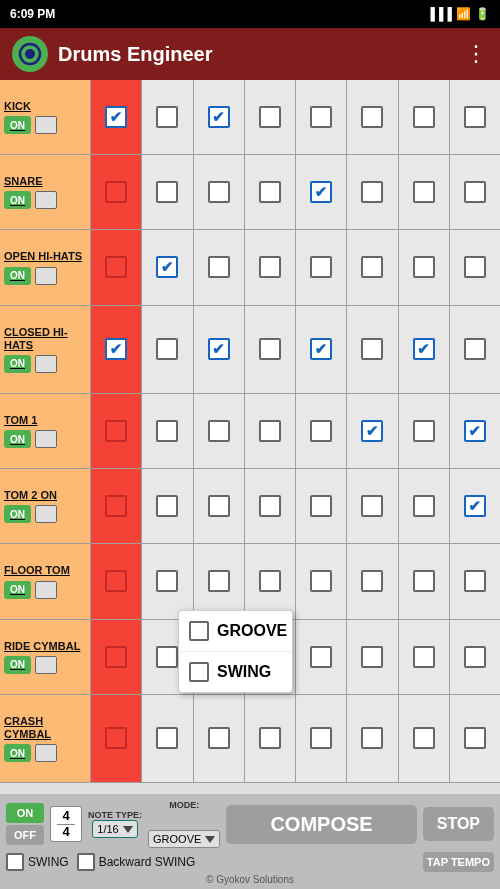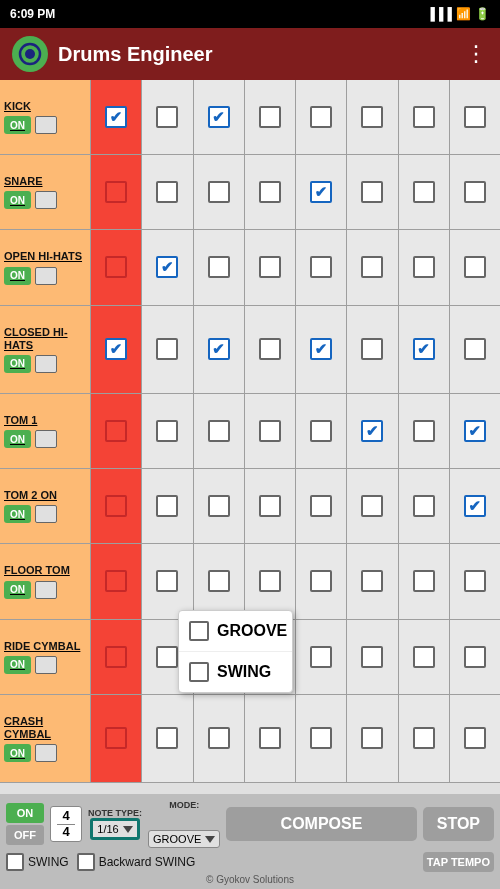"1/16" .note-type-dropdown { border: 3px solid #0f766e -> 1px solid #0f766e }
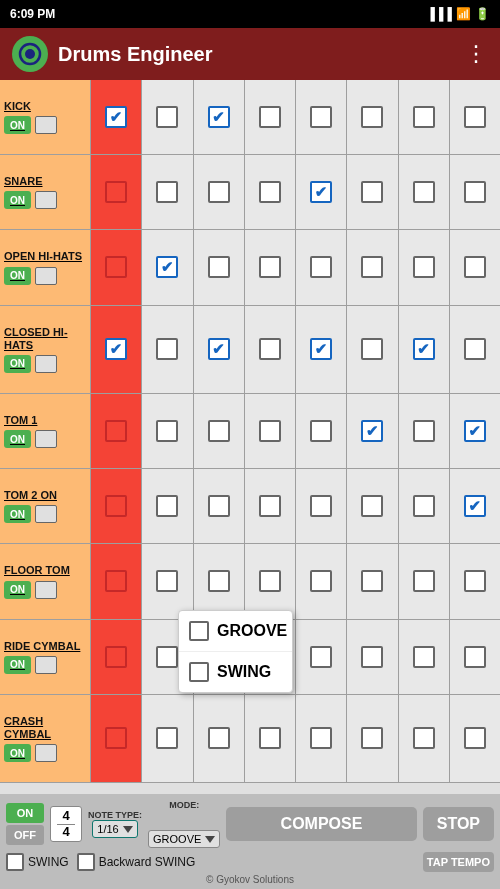"COMPOSE" .compose-btn { font-size: 16px -> 20px }
